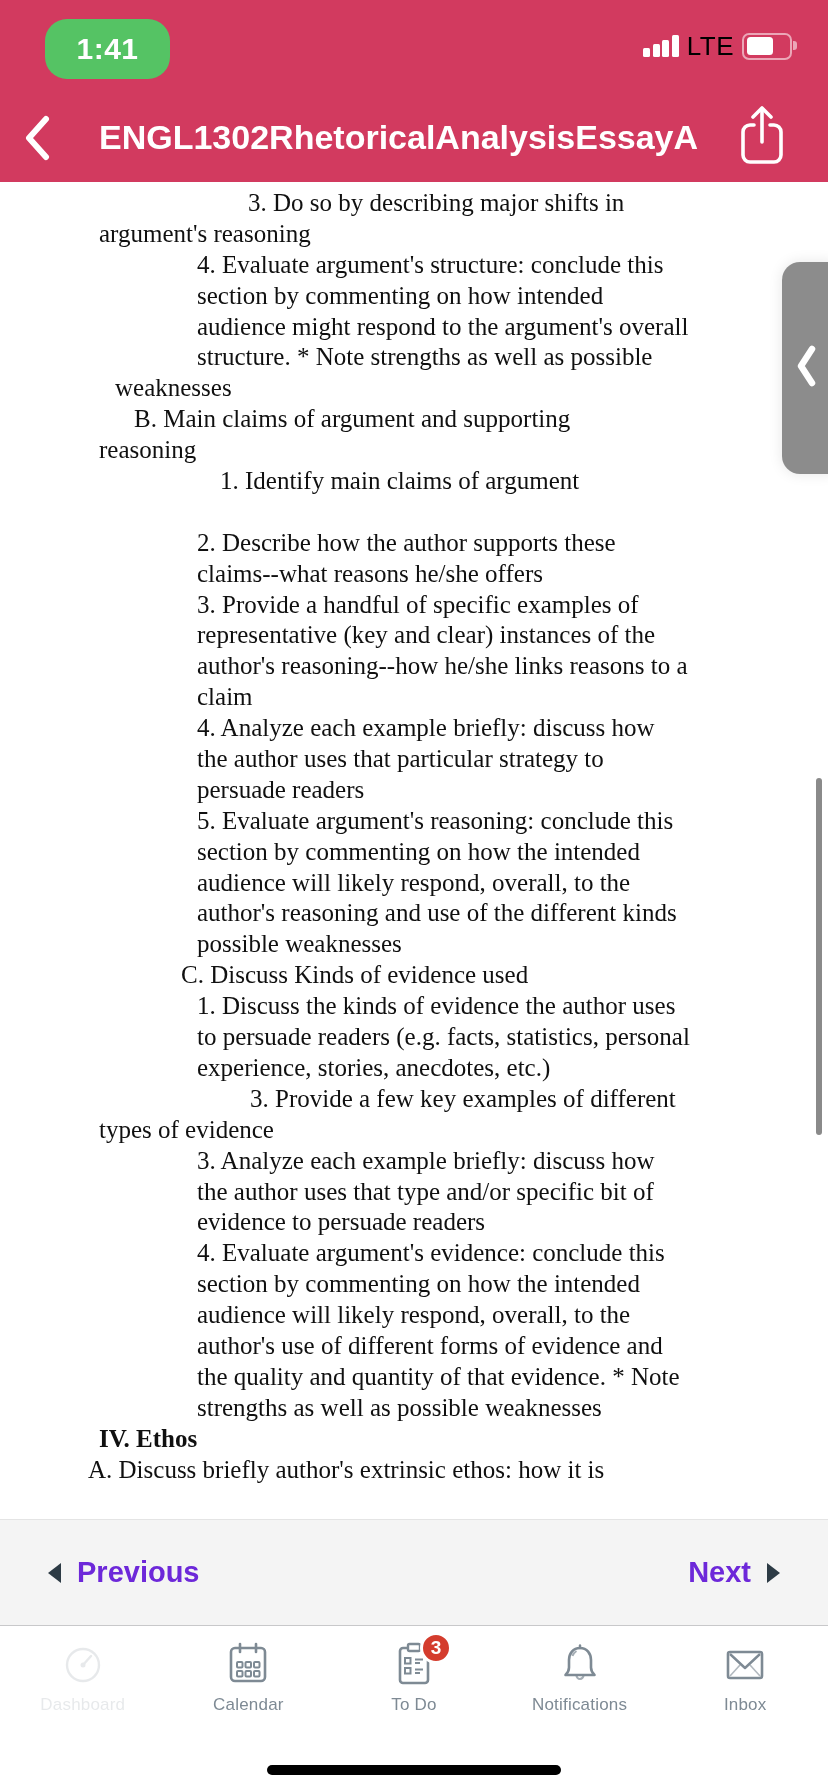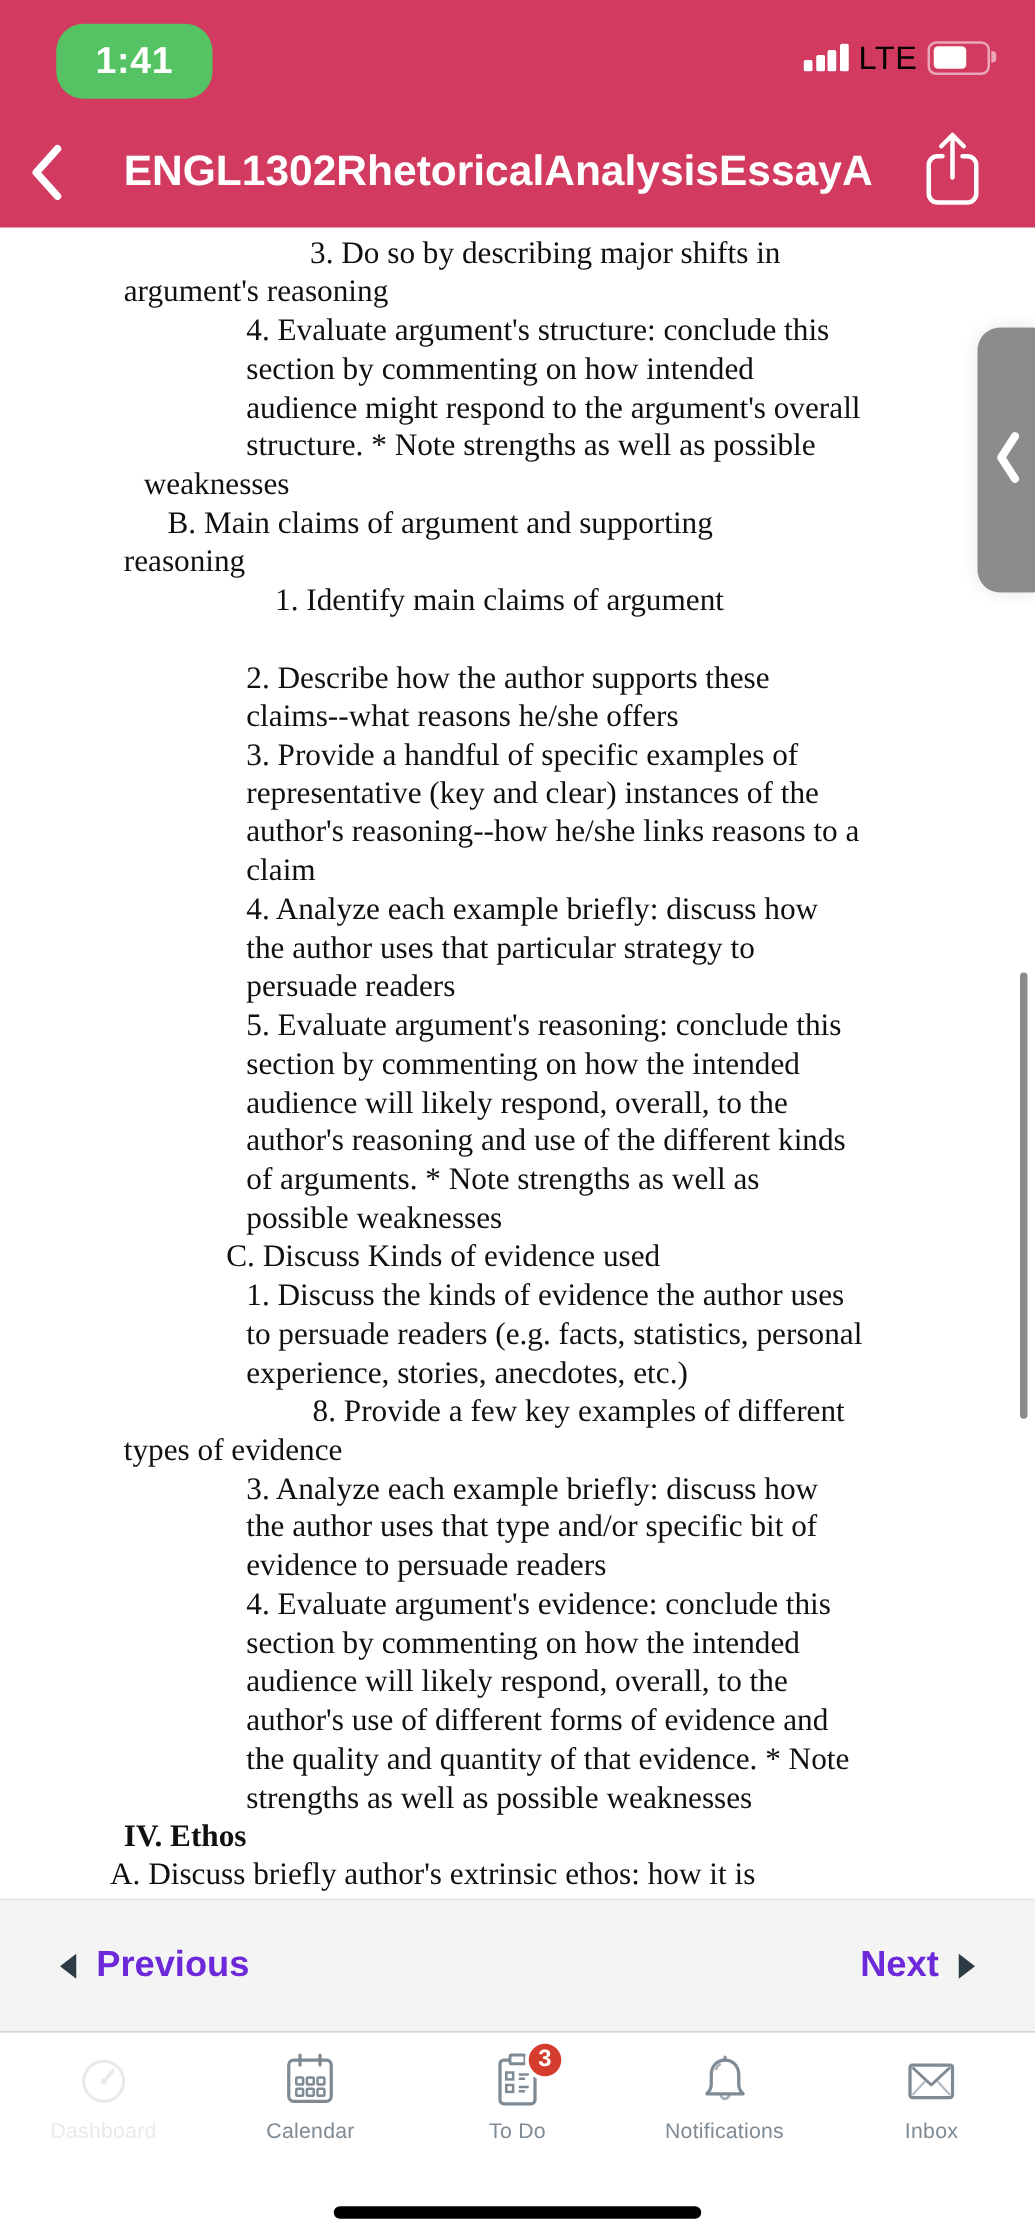"of arguments. * Note strengths" div.line { html: <div>of arguments. * Note strengths as well as</div> -> none }
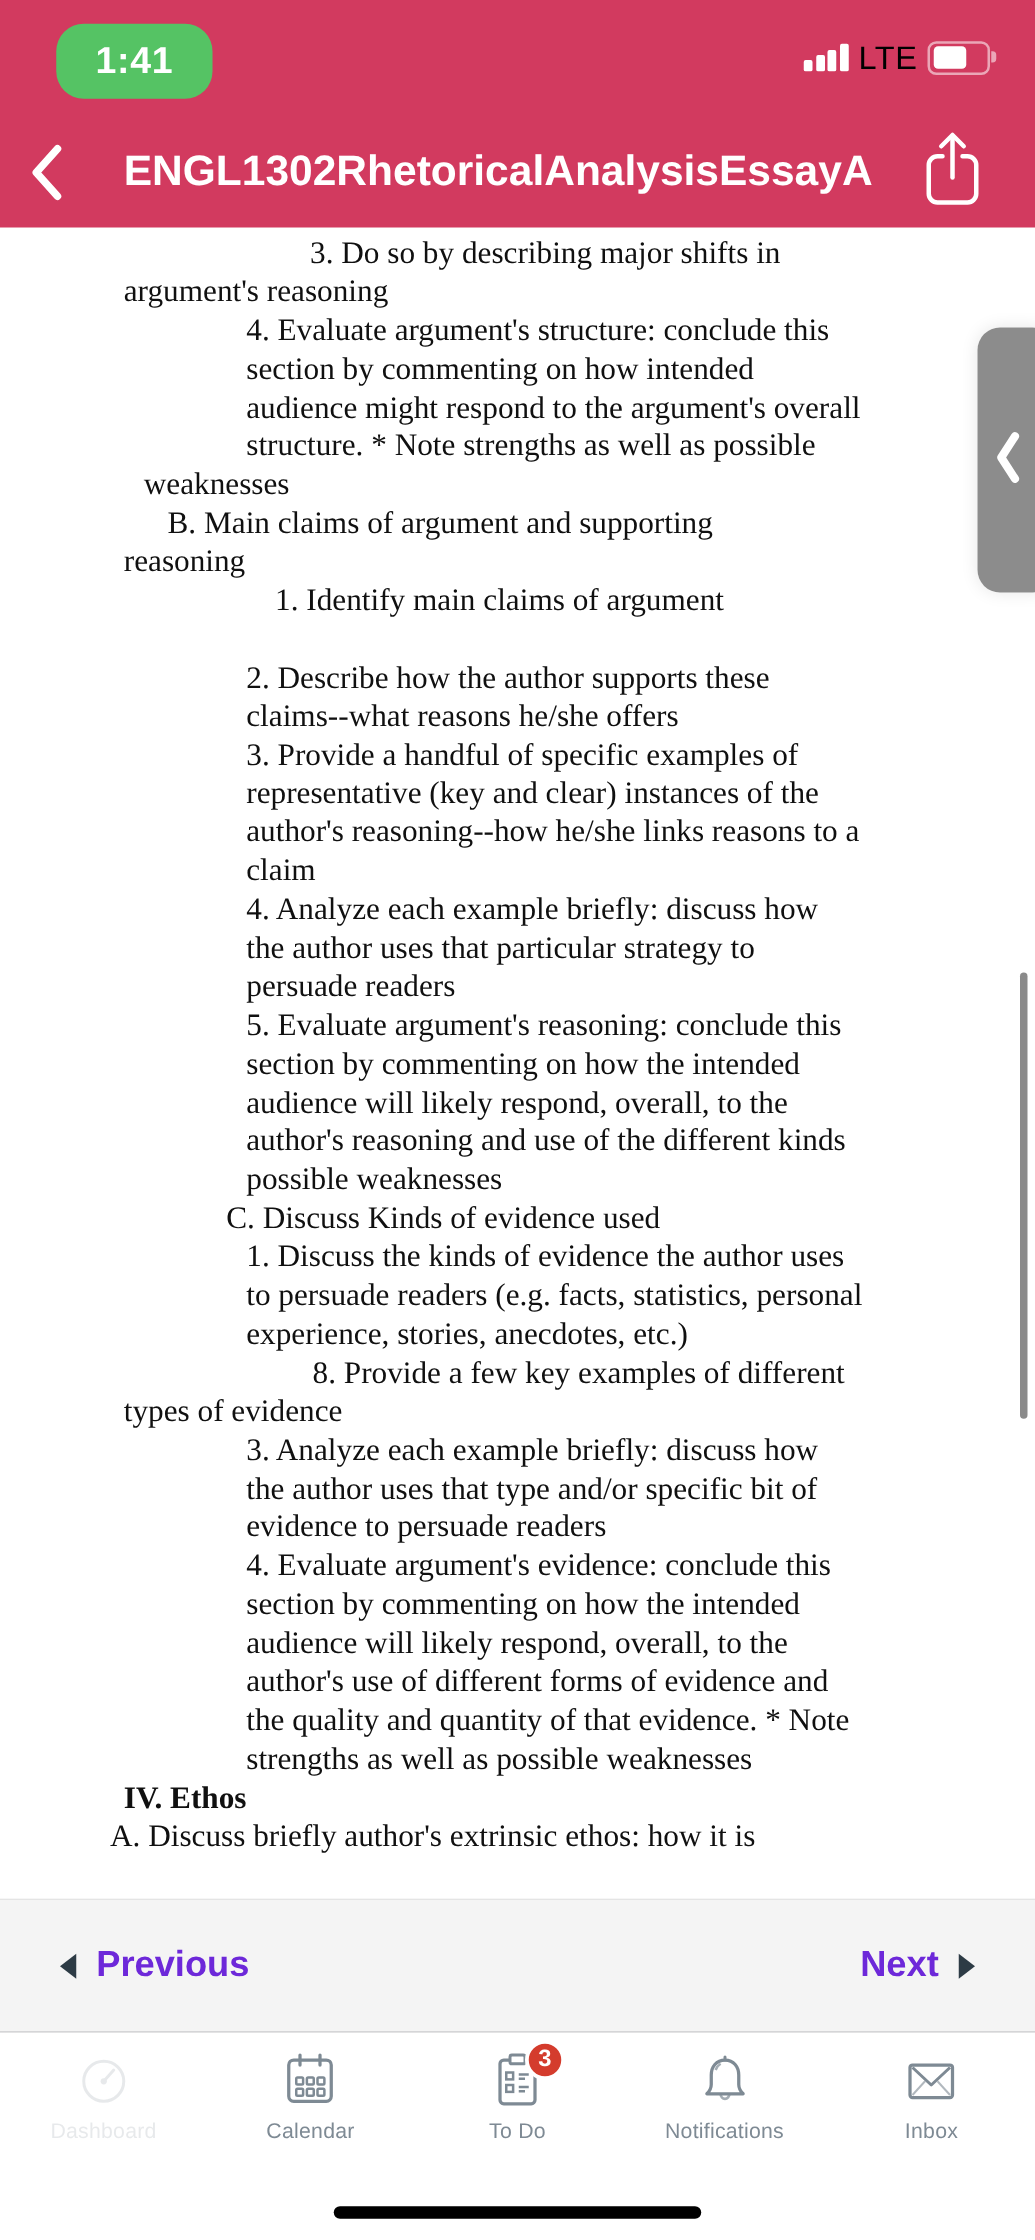"8. Provide a few key" div.line { text: 8 -> 3 }
